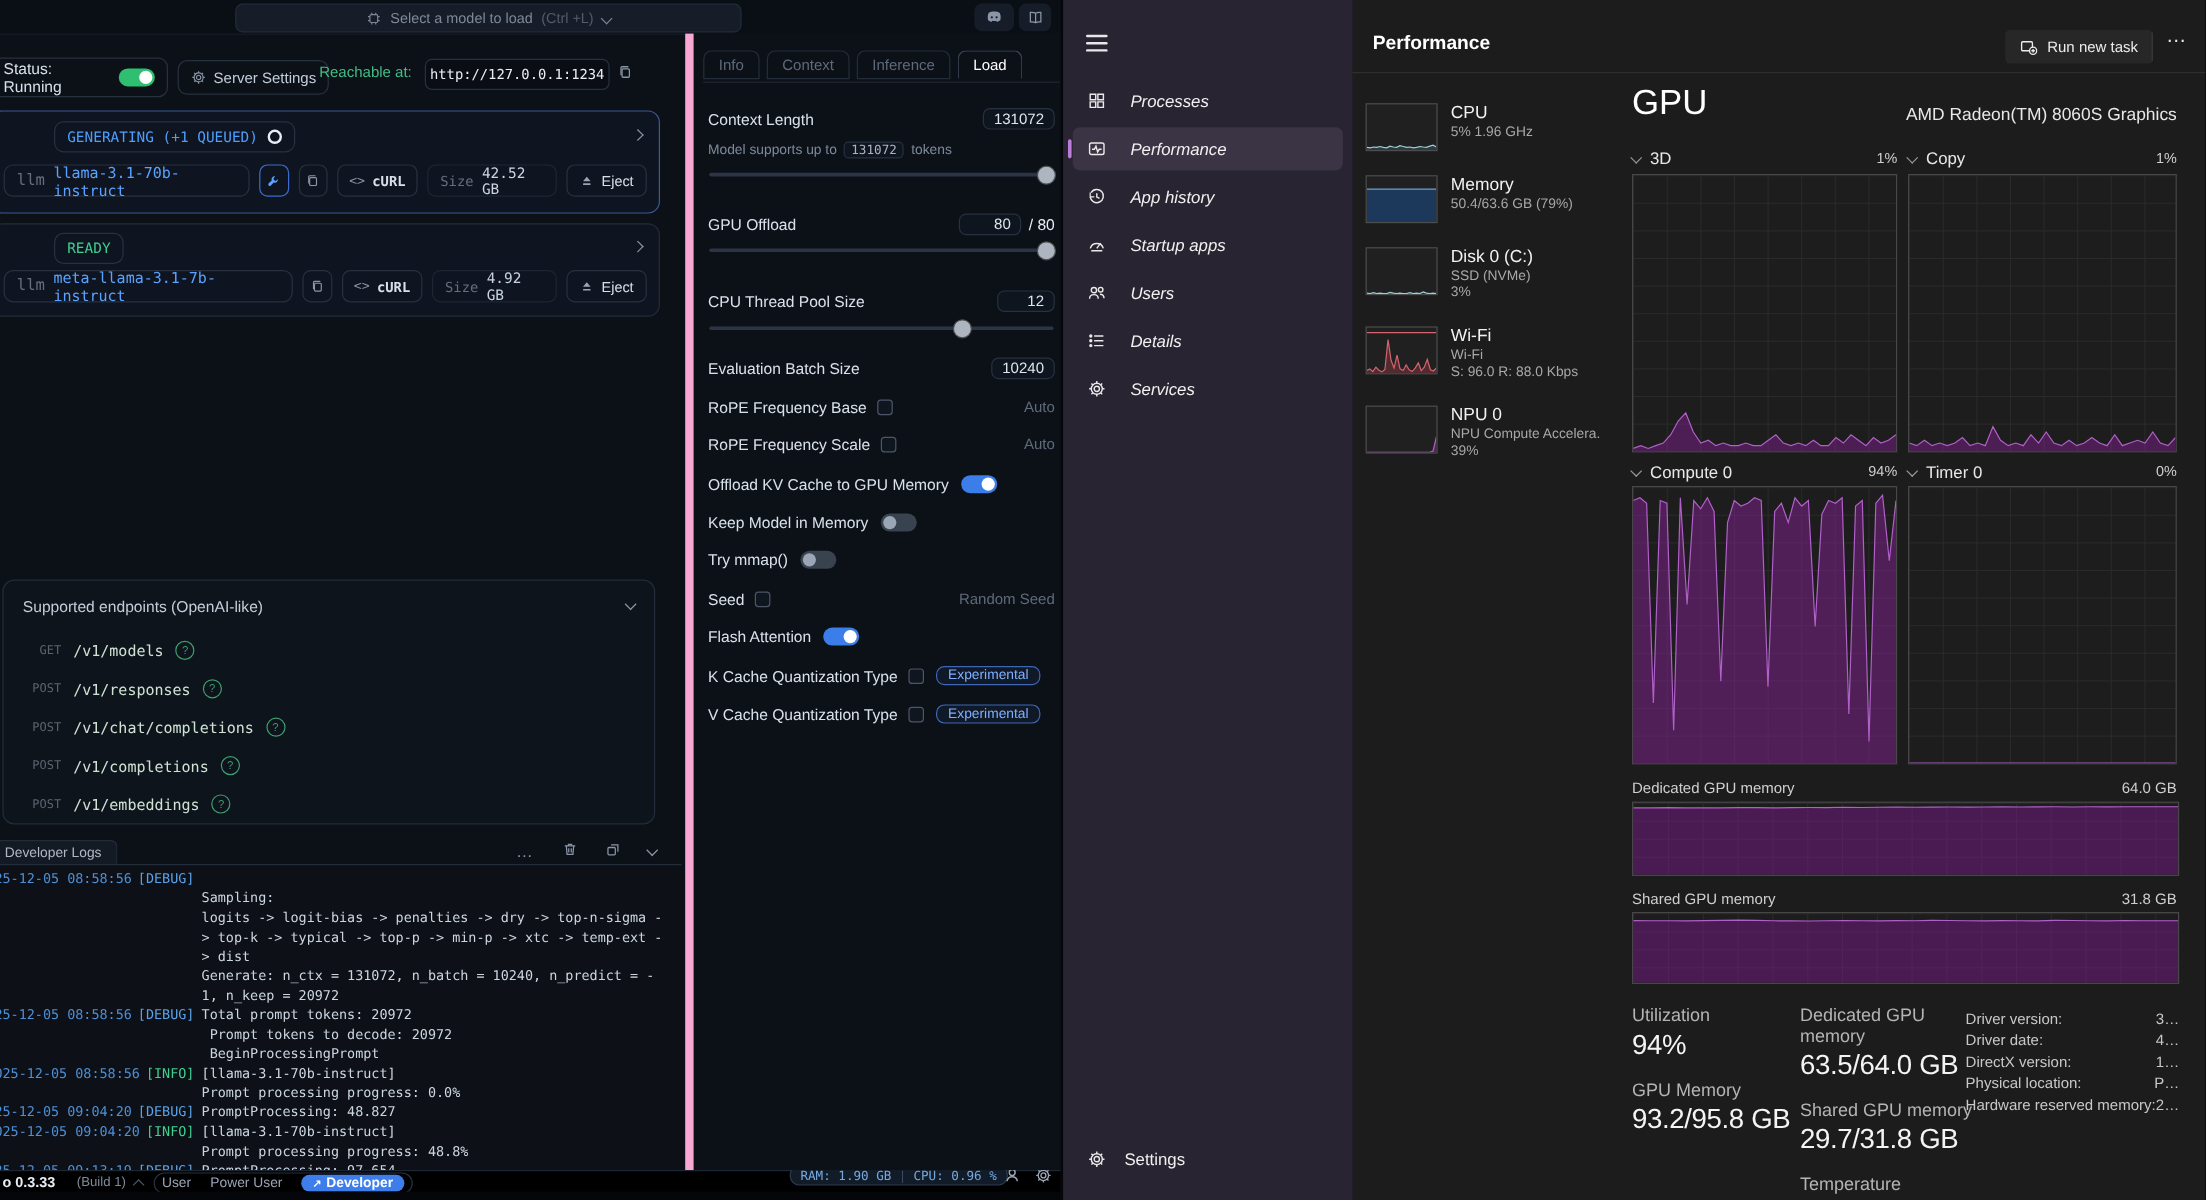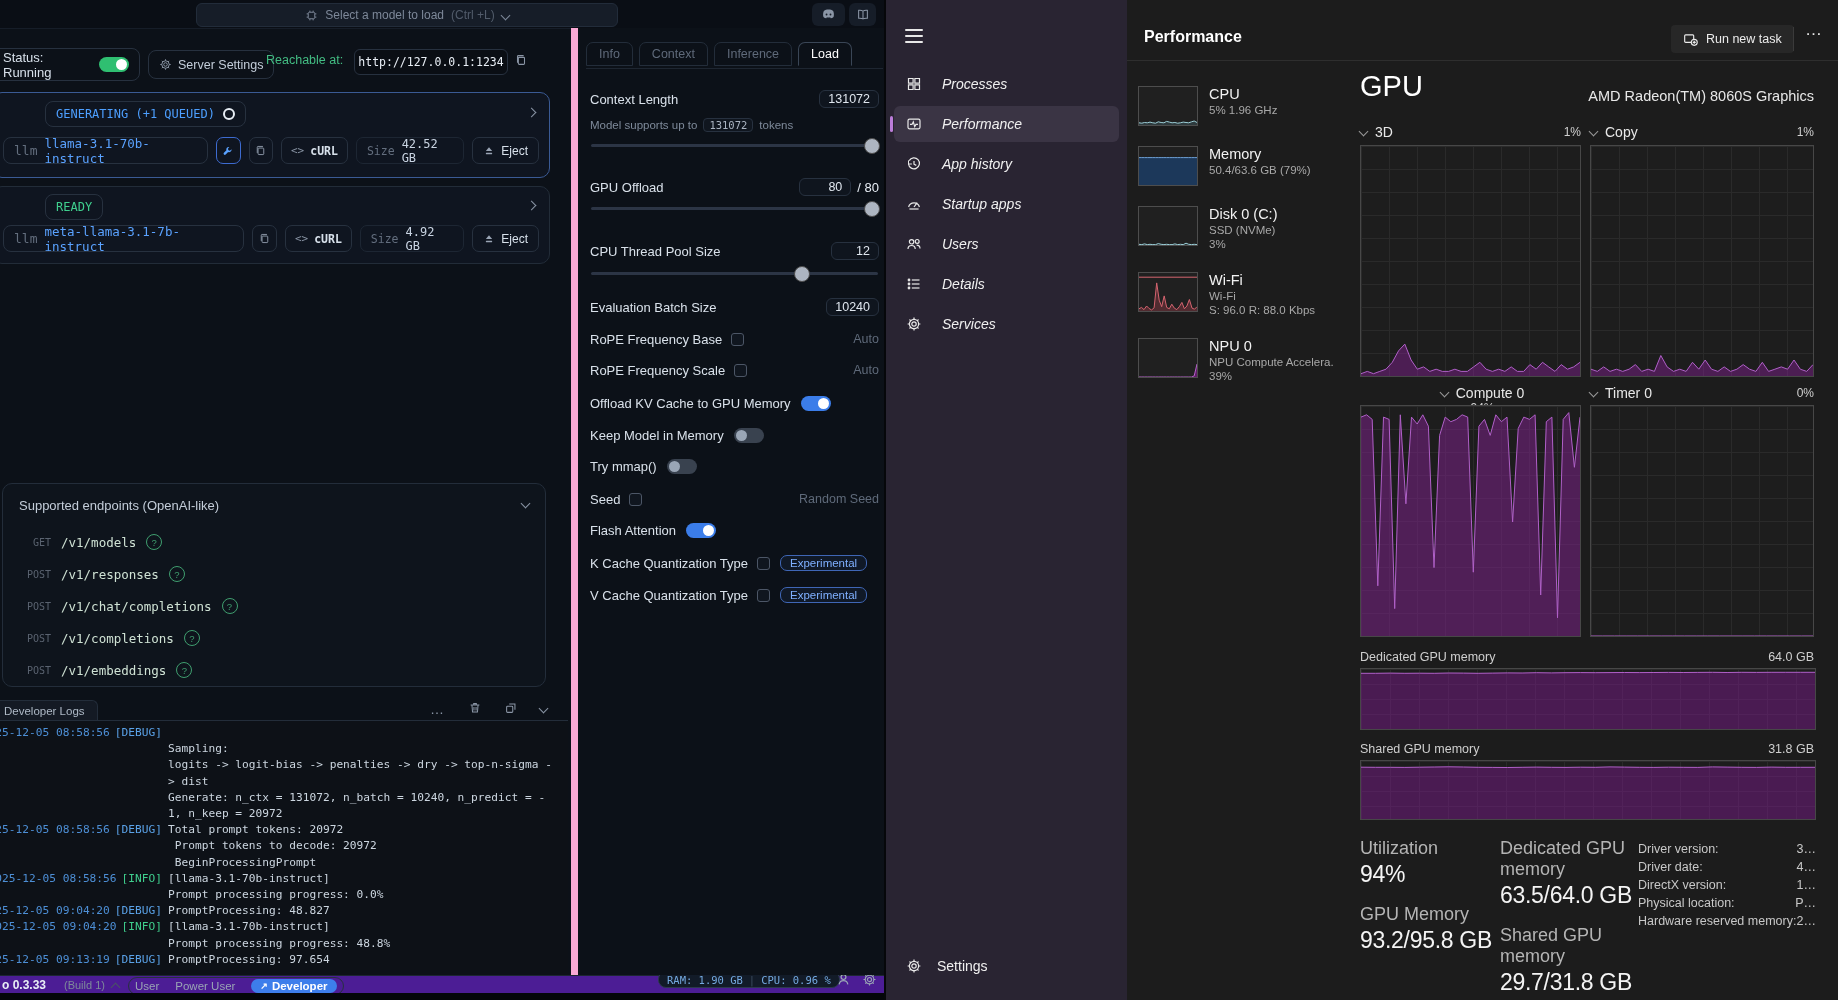"Compute 0" div.clrow { flex-direction: column -> none; left: 12px -> 0 }
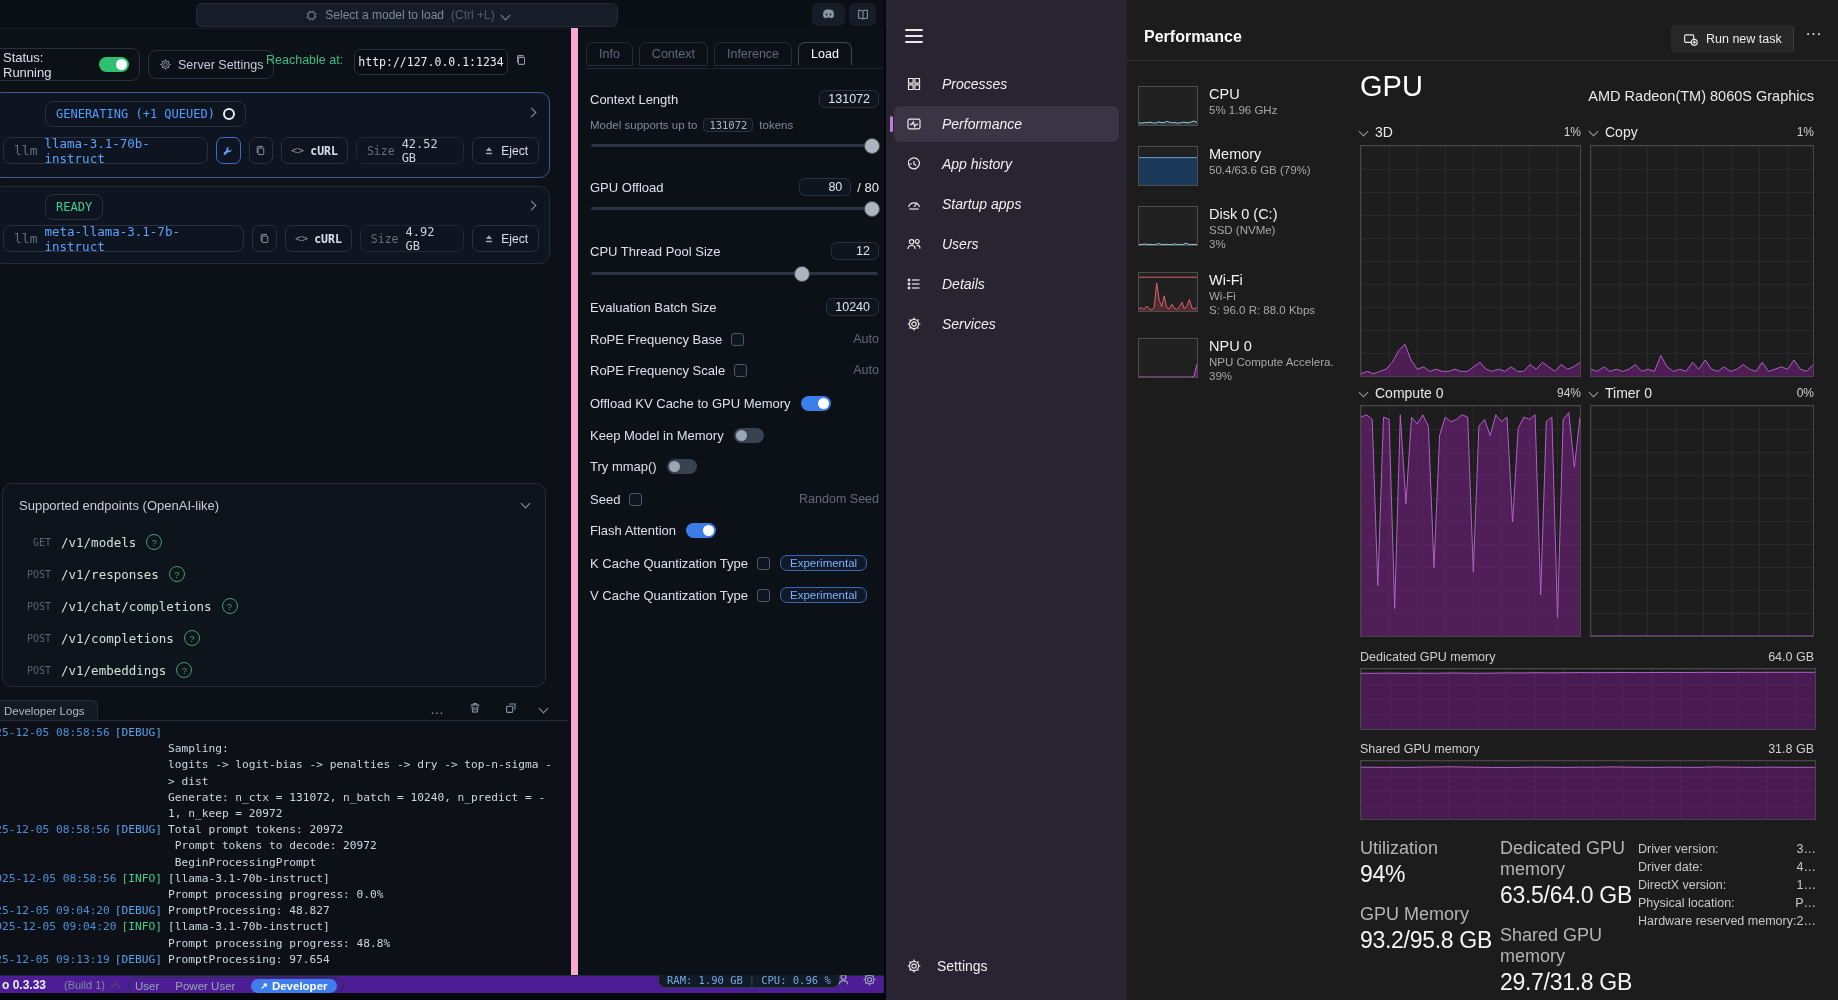"> top-k -> typical ->" div.logline { html: none -> <div><span><span></span><span></span></span><span>&gt; top-k -&gt; typical -&gt; top-p -&gt; min-p -&gt; xtc -&gt; temp-ext -</span></div> }
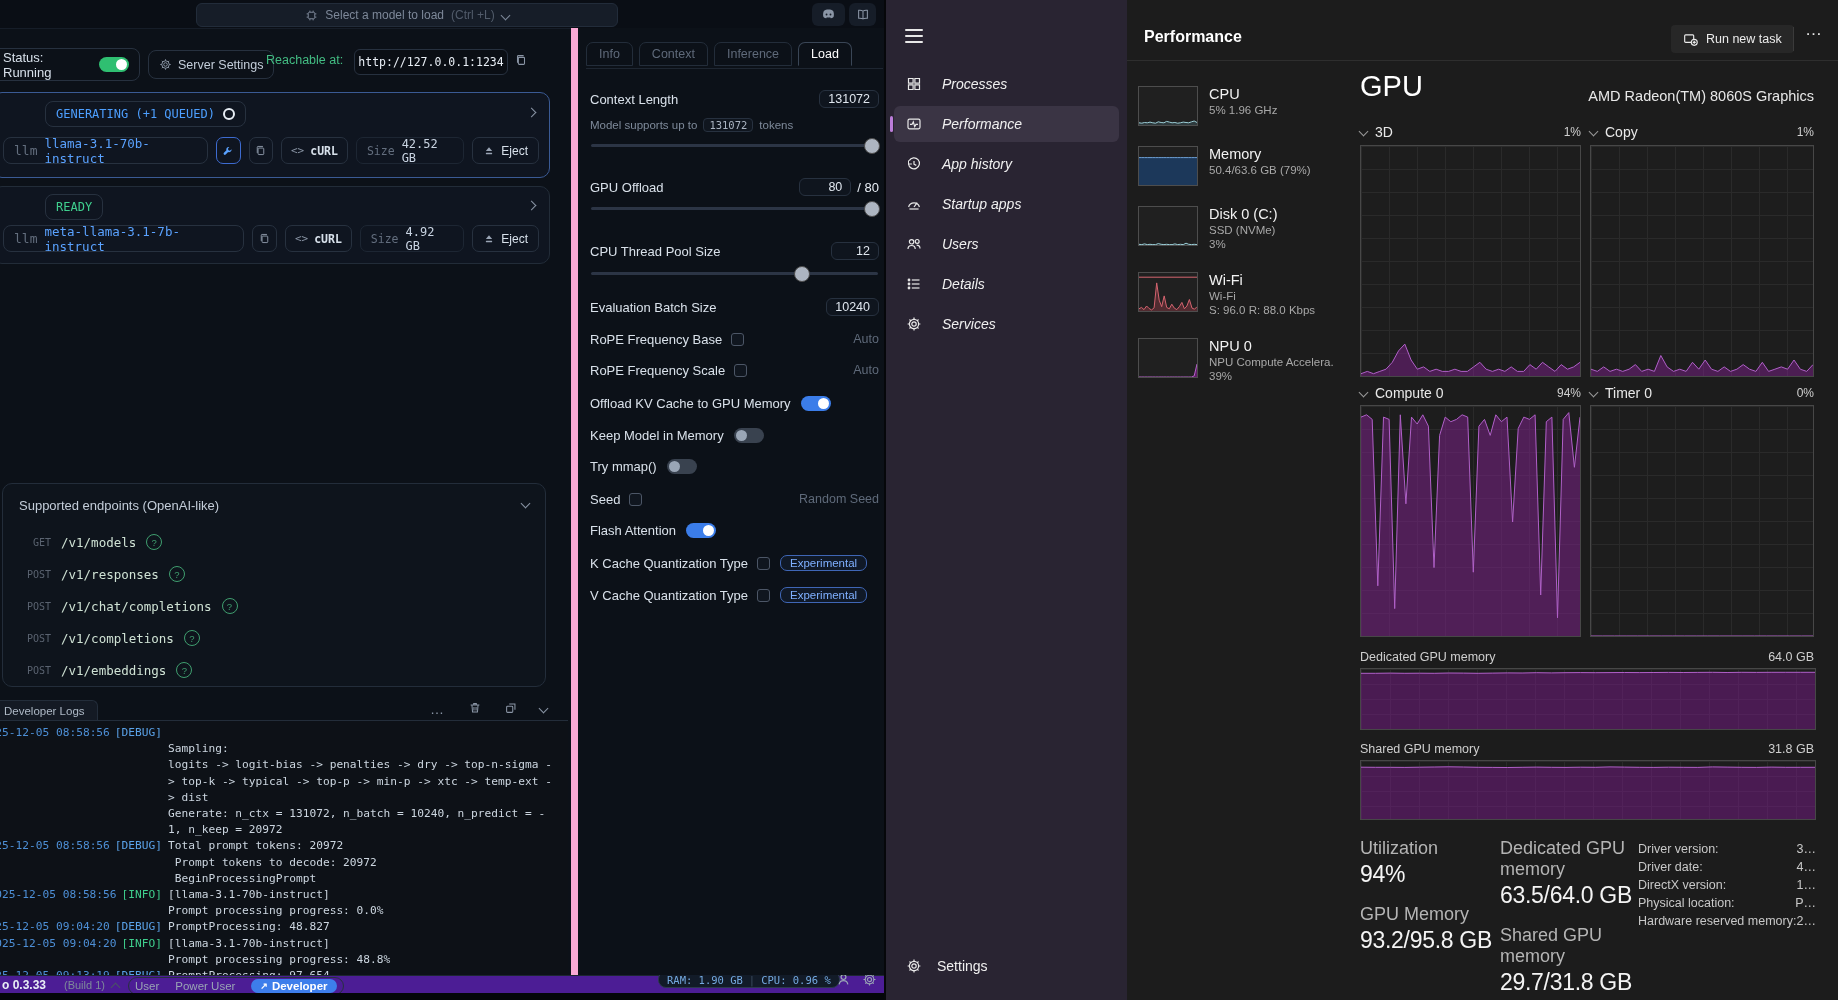"Utilization" .stat-l { font-size: 18px -> 15px }
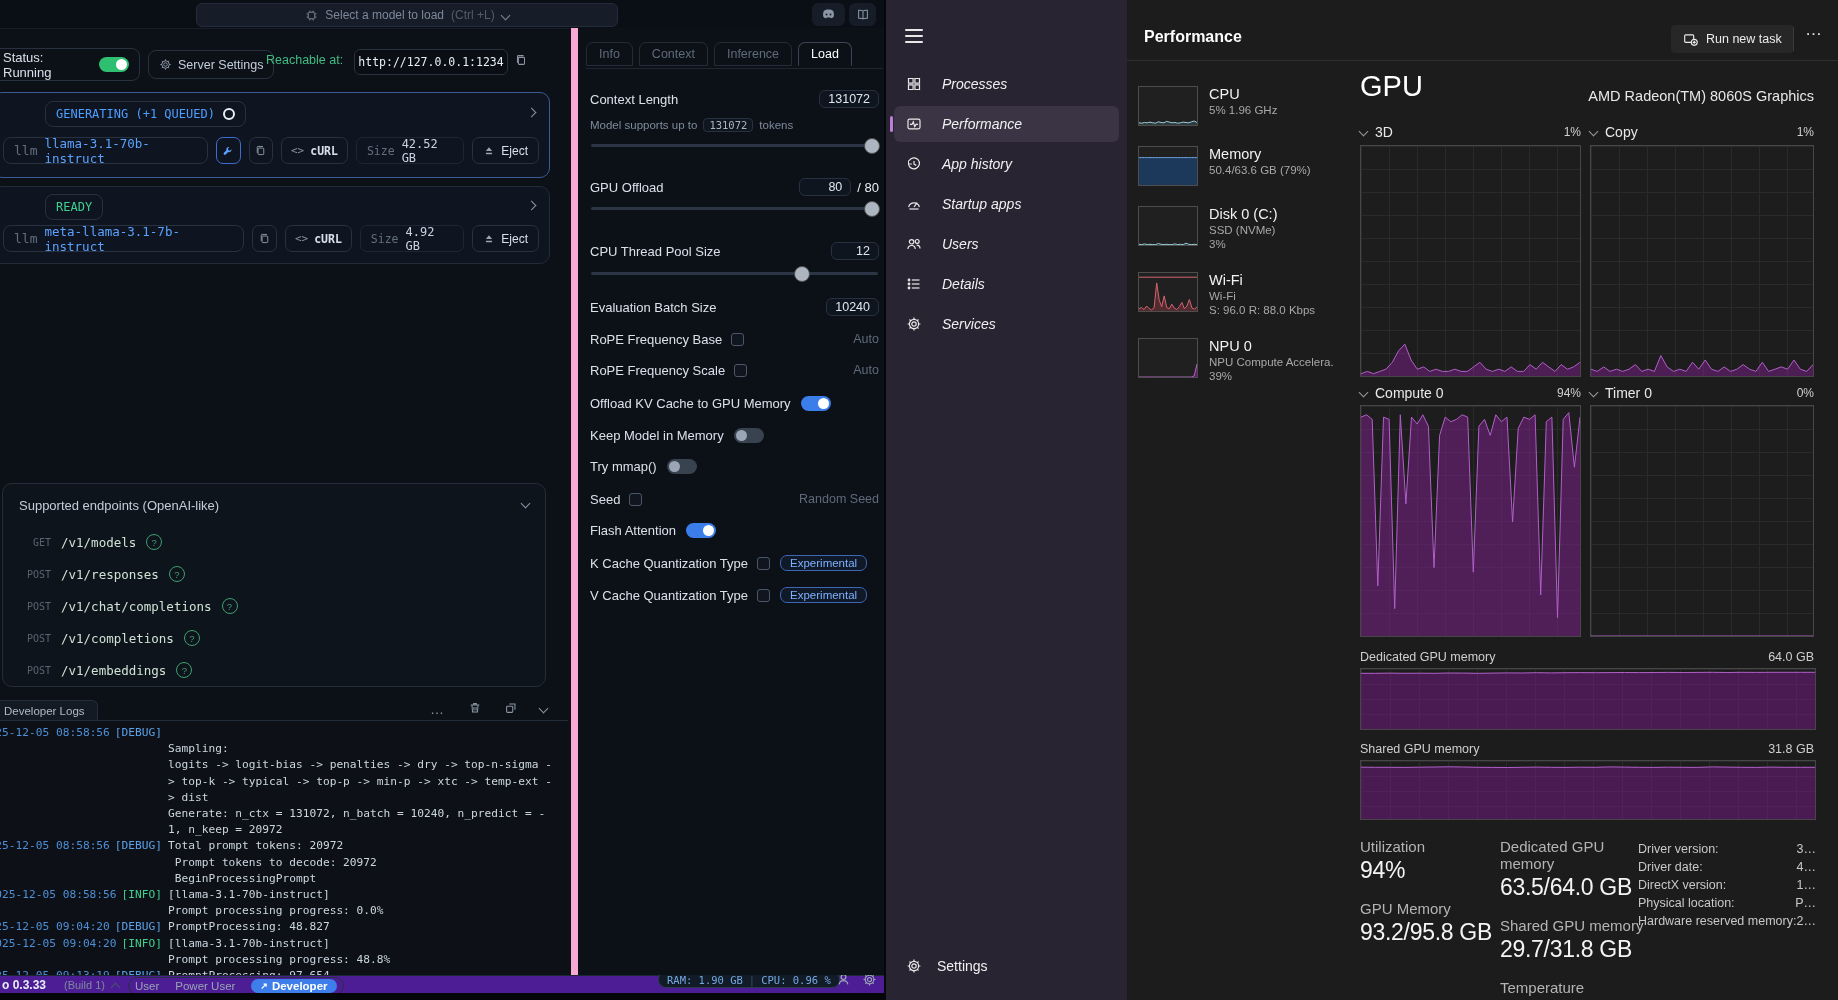"o 0.3.33" .sbar { background: #4c1d95 -> #000000 }
